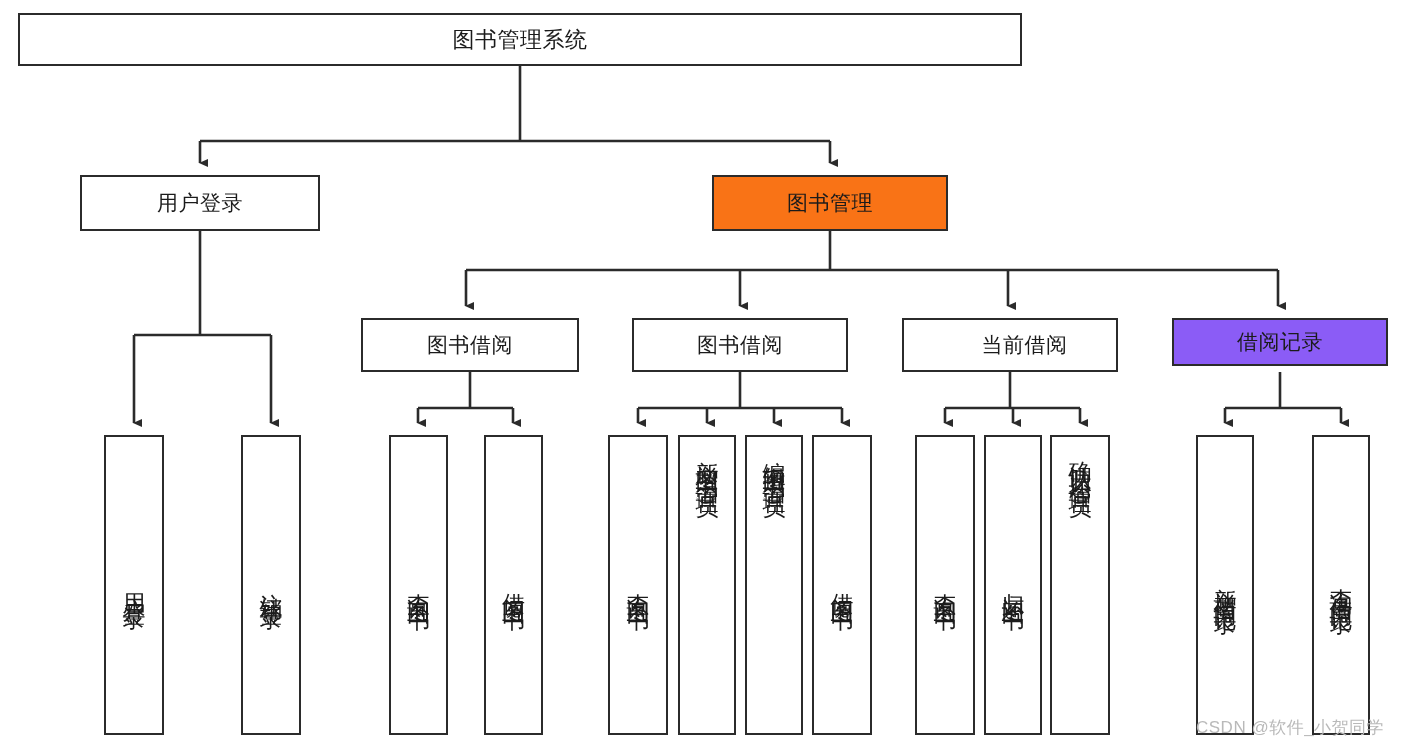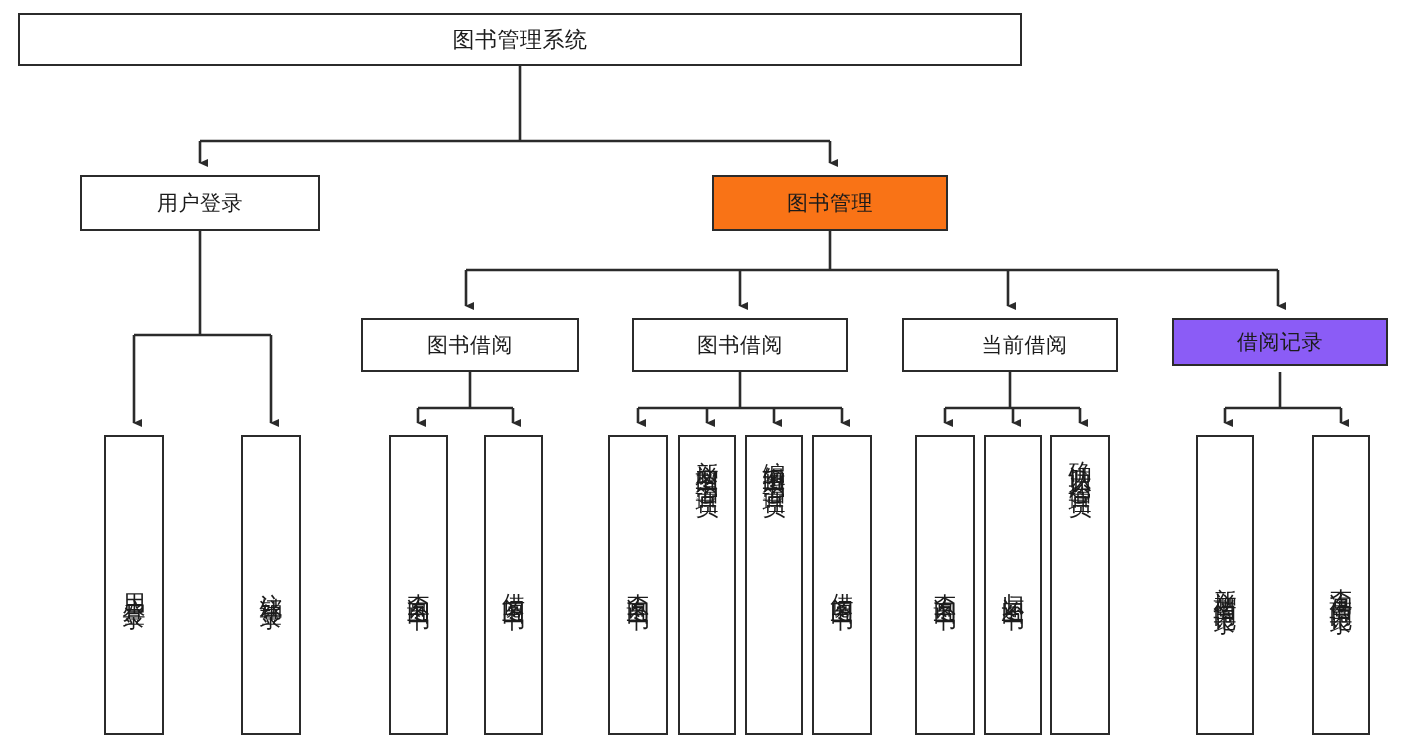"CSDN @软件_小贺同学" div.watermark { html: none -> <div>CSDN @软件_小贺同学</div> }
